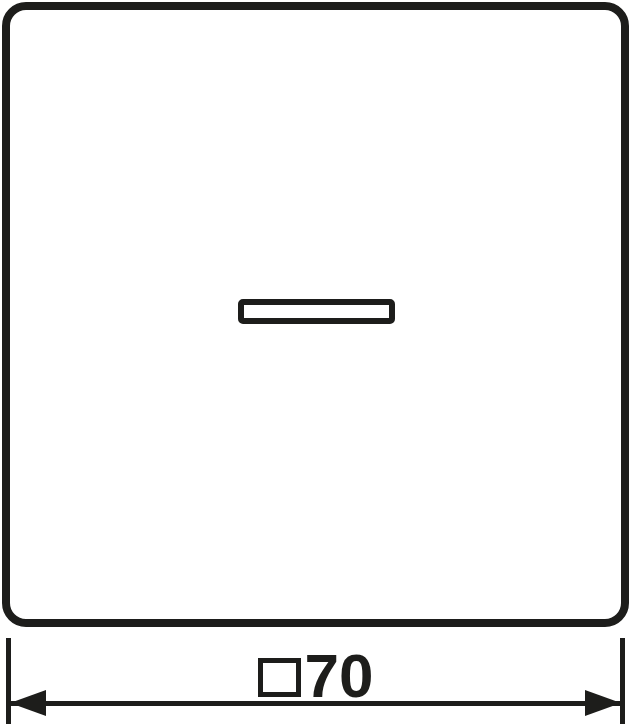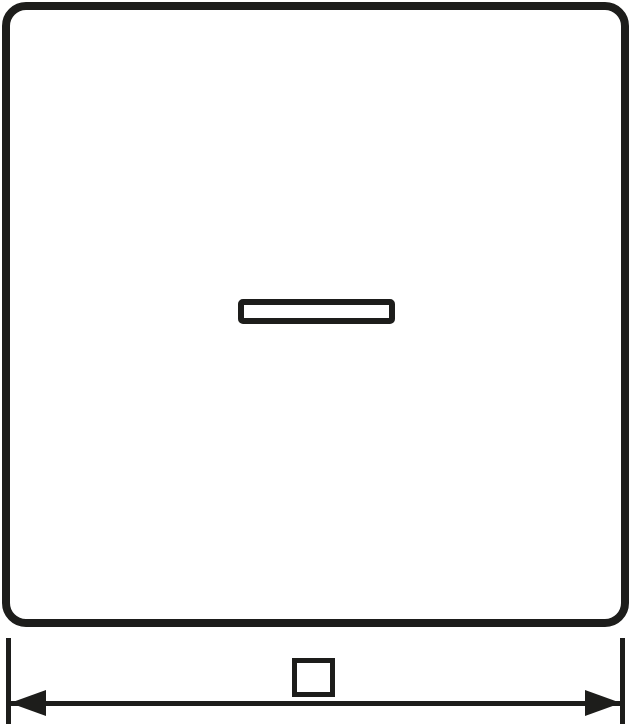"70" span { html: none -> <span>70</span> }
